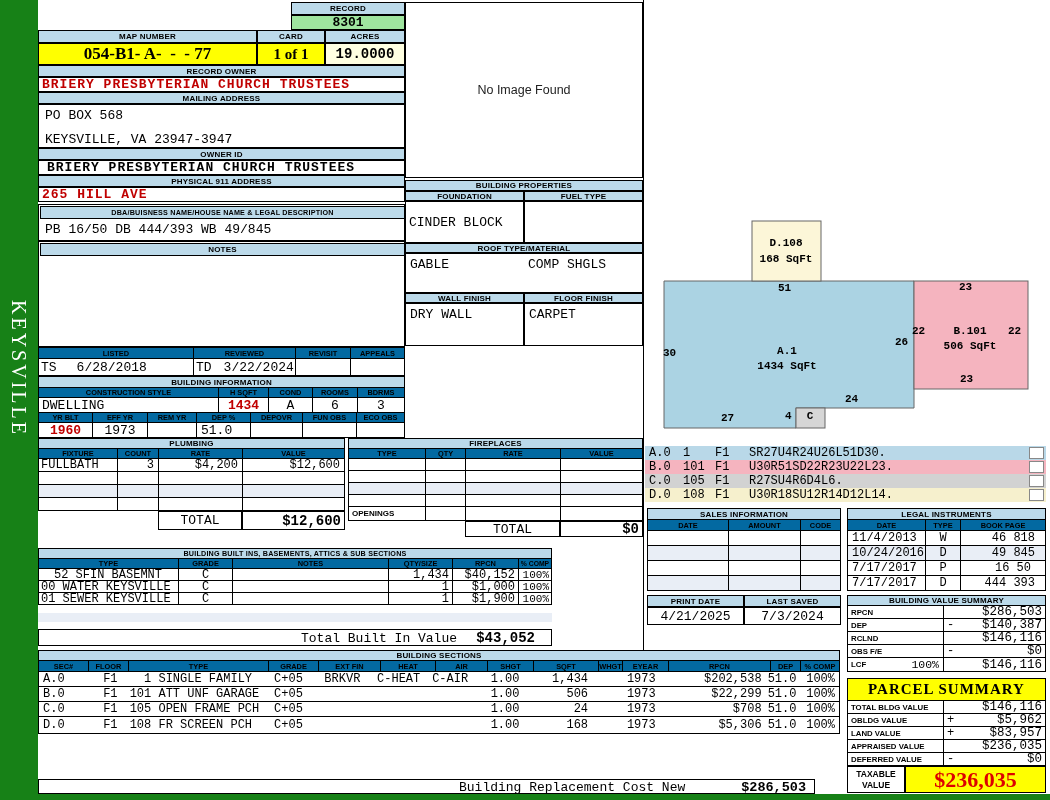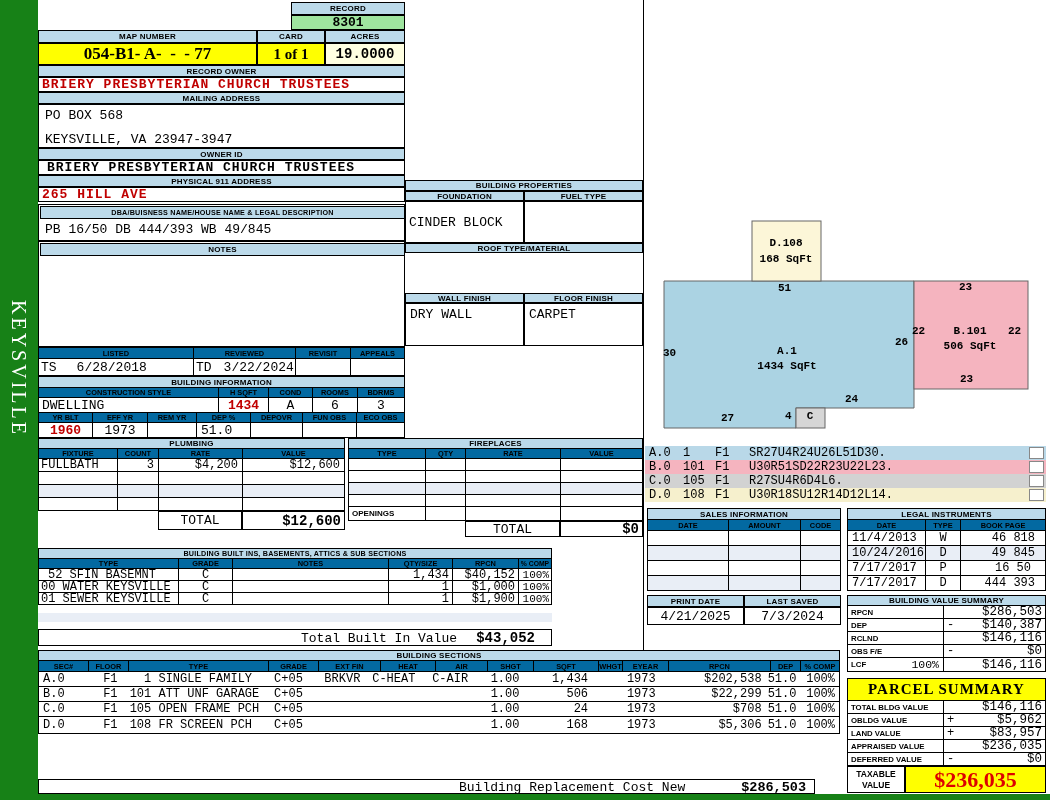"No Image Found" div.a { html: none -> <div> <span>No Image Found</span> </div> }
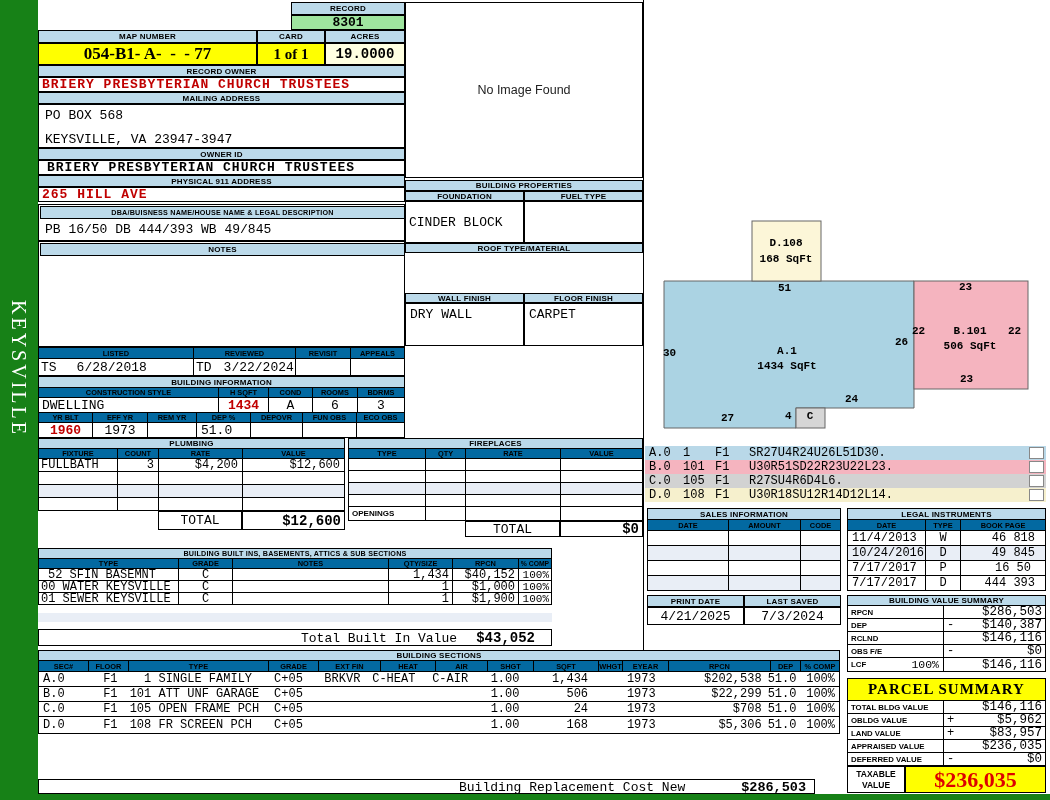"GABLE" div.a { html: none -> <div> <span>GABLE</span> <span>COMP SHGLS</span> </div> }
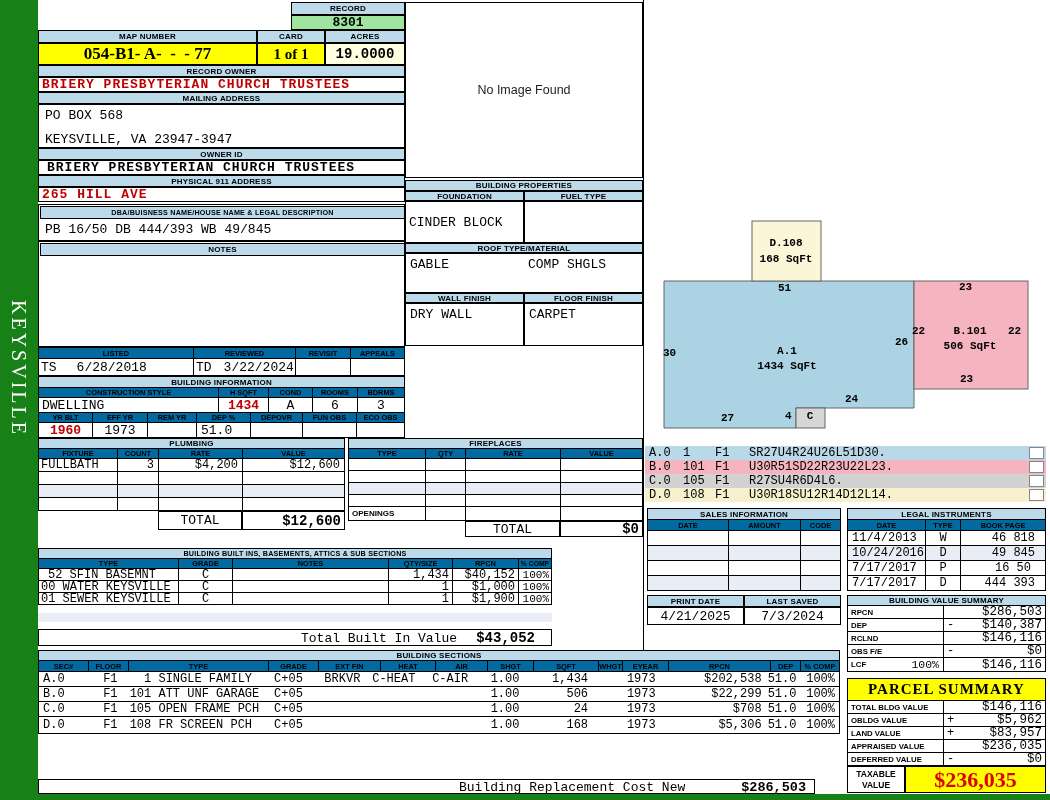"52 SFIN BASEMNT" span.m12 { padding-left: 9px -> 15px }
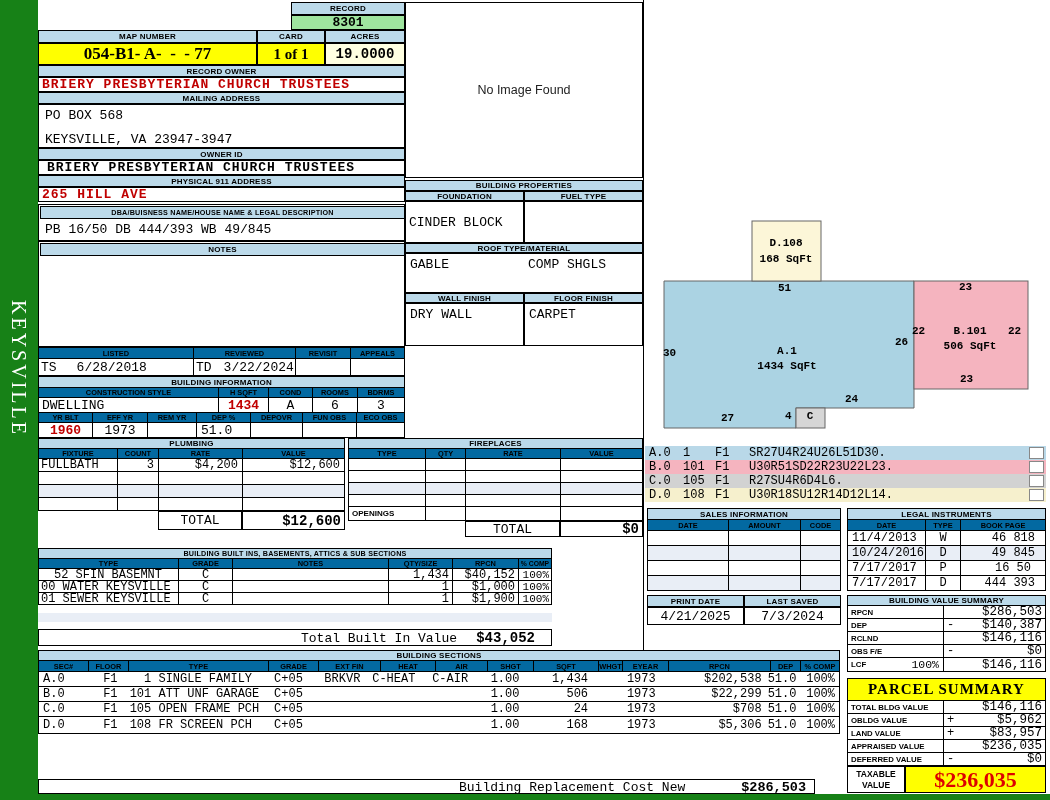"C-HEAT" .s6 { text-align: none -> center }
